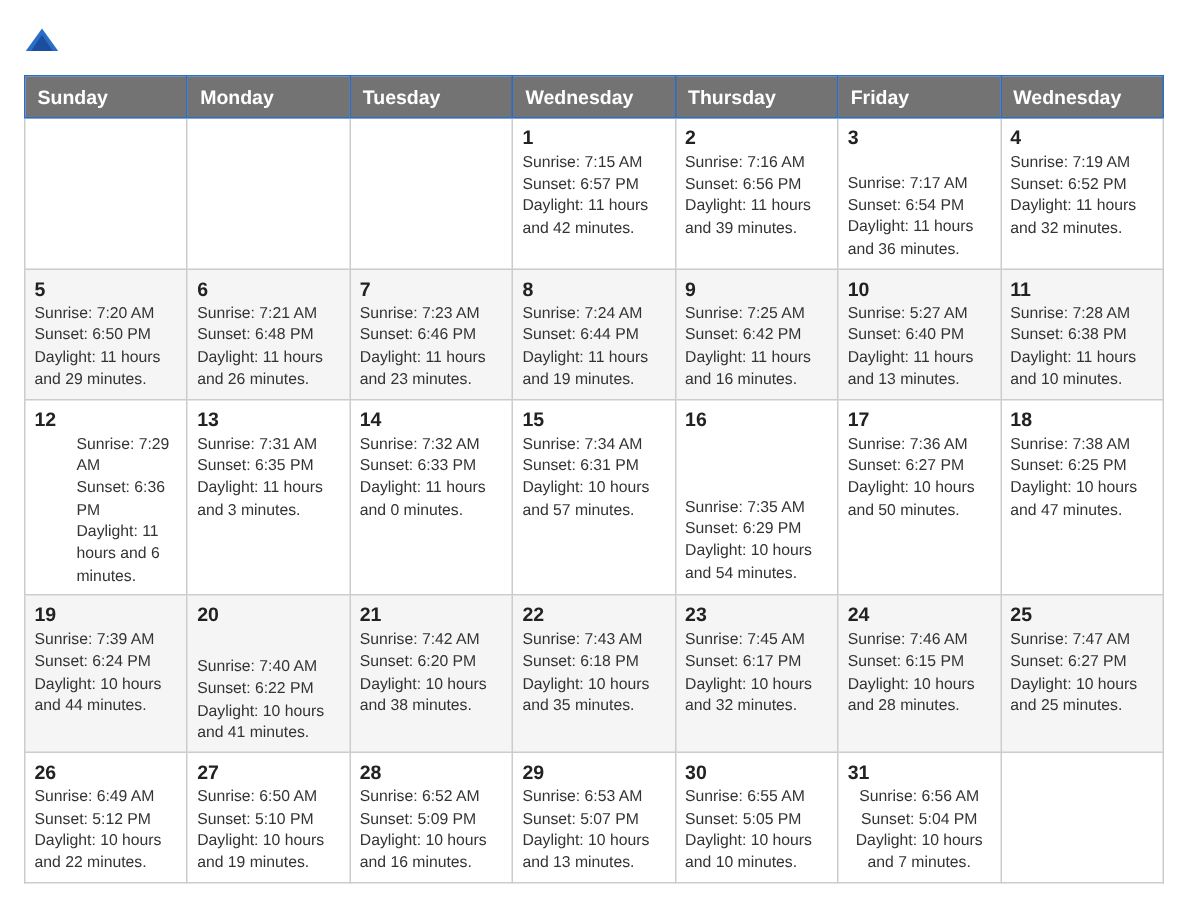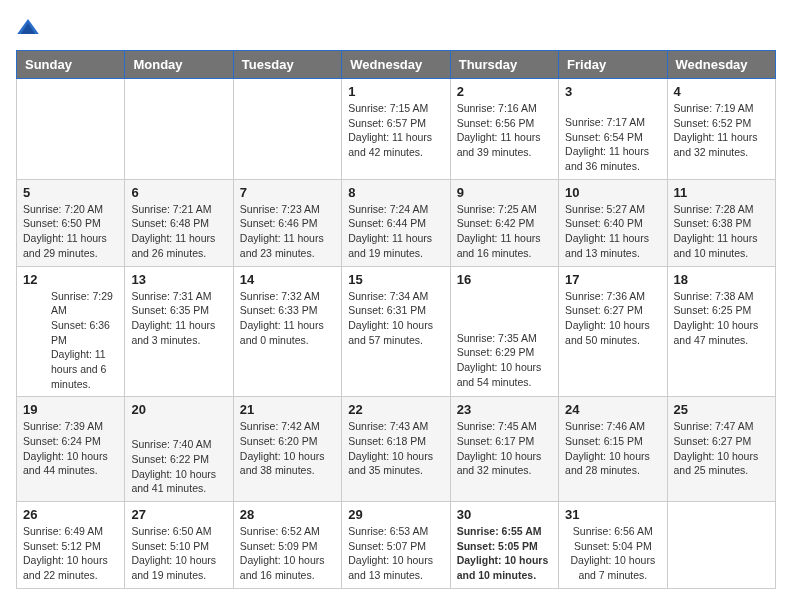"Sunrise: 6:55 AM" div.day-info { font-weight: bold -> none }
